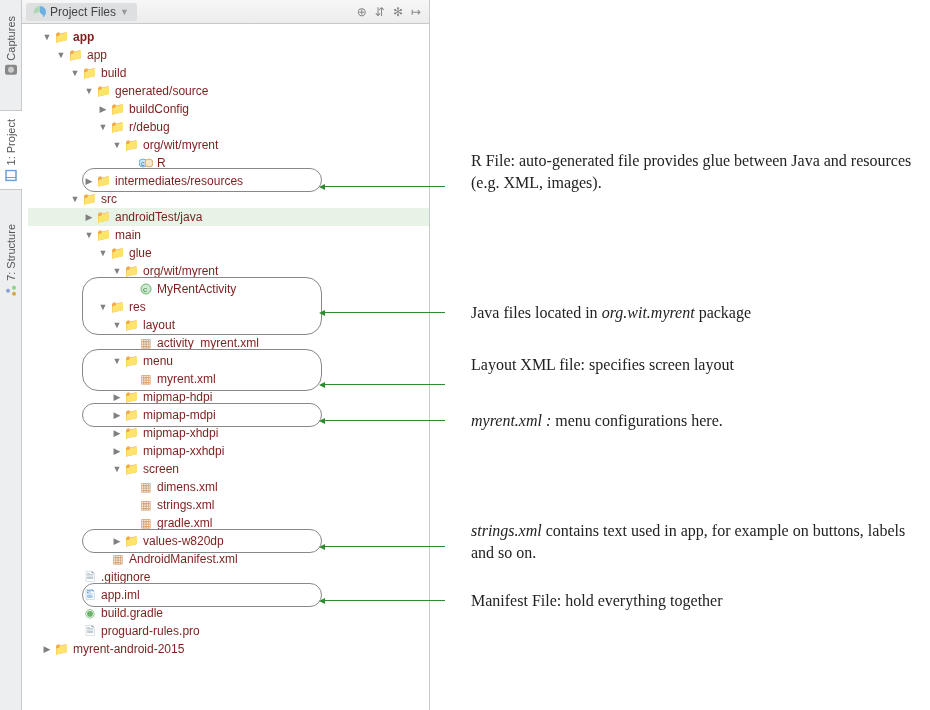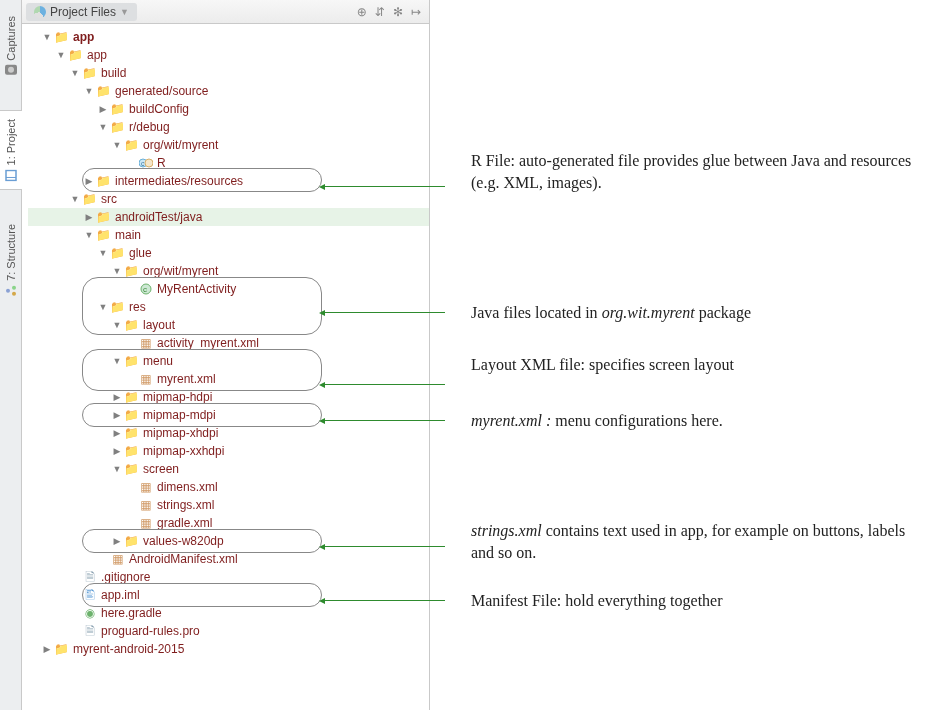"here.gradle" span.label { text: here.gradle -> build.gradle }
